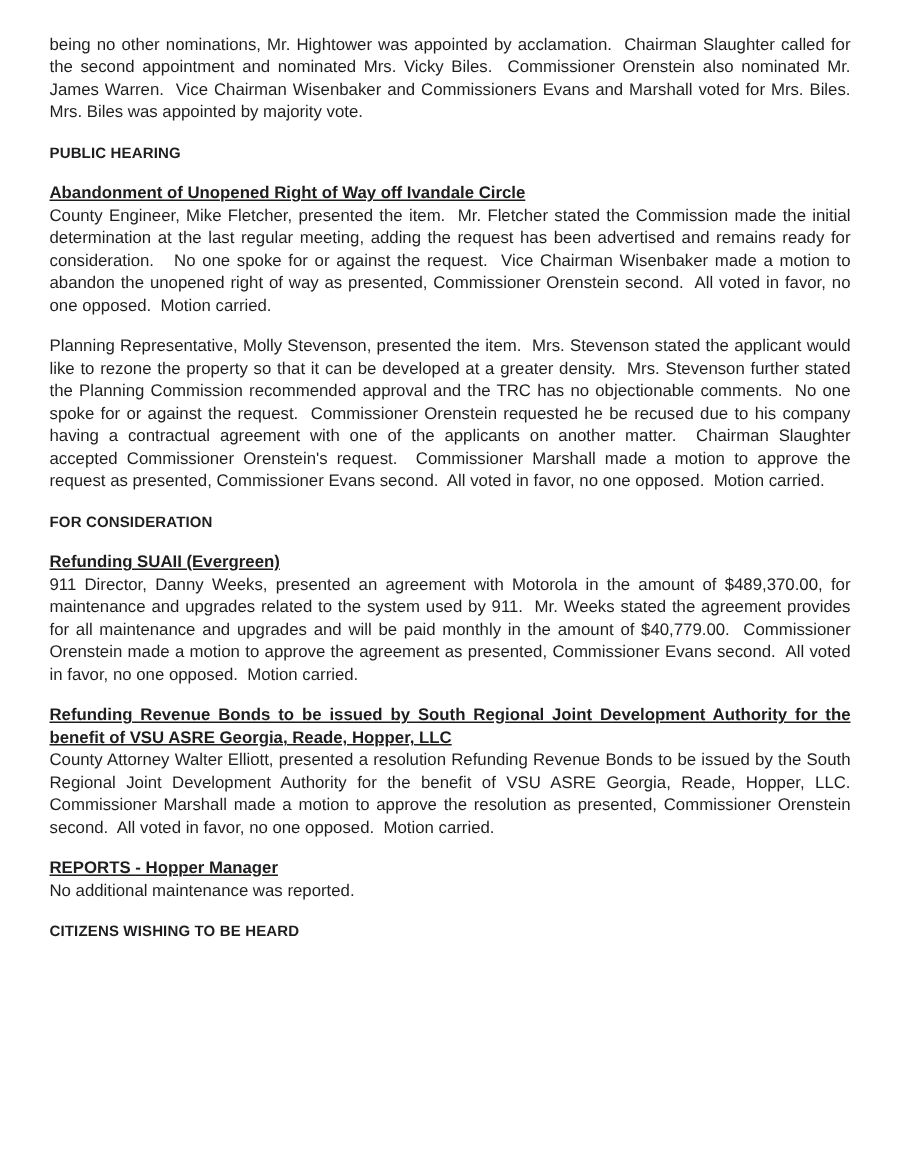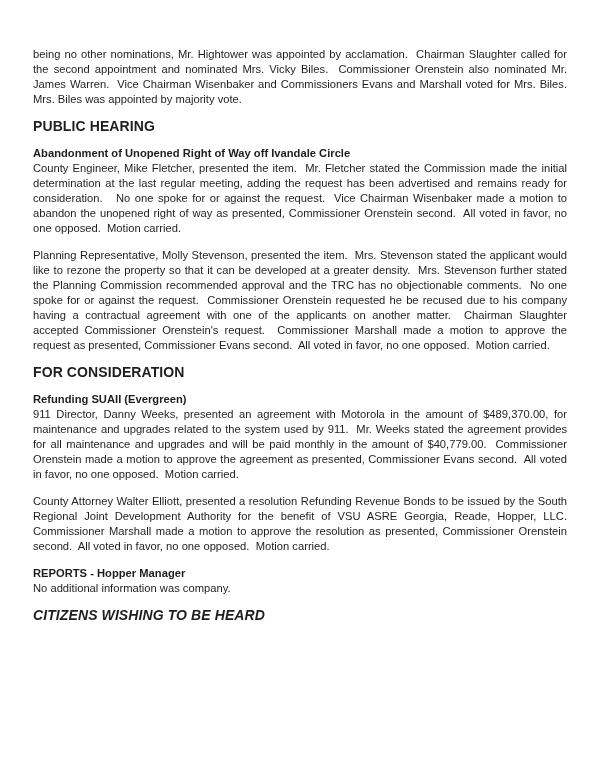"being no other nominations, Mr." .page { padding: 47px 33px 0 33px -> 23px 33px 0 33px }
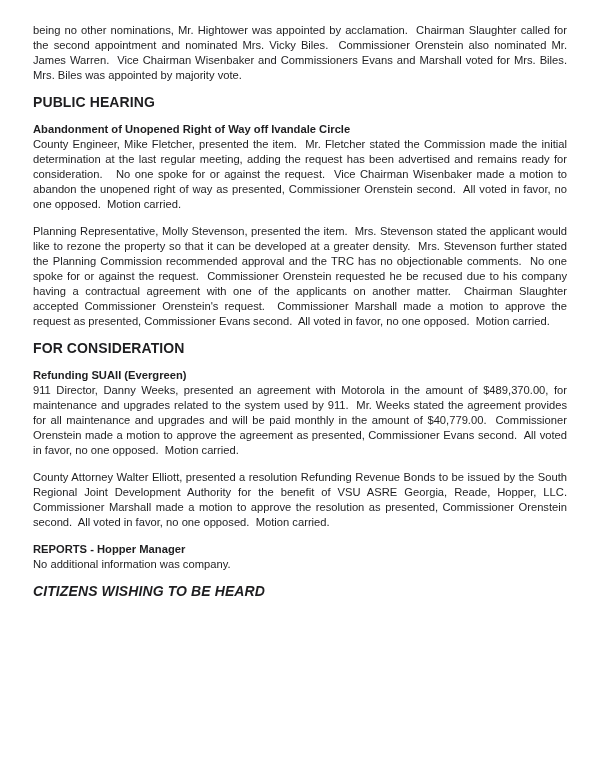"PUBLIC HEARING" .sections .main-heading { font-size: 14px -> 10px }
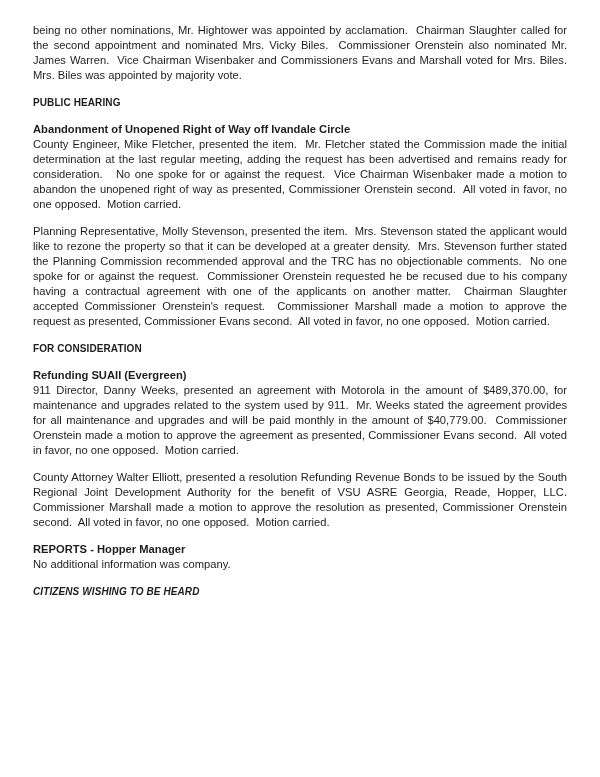"Abandonment of Unopened Right of" .item-heading { text-decoration: none -> underline }
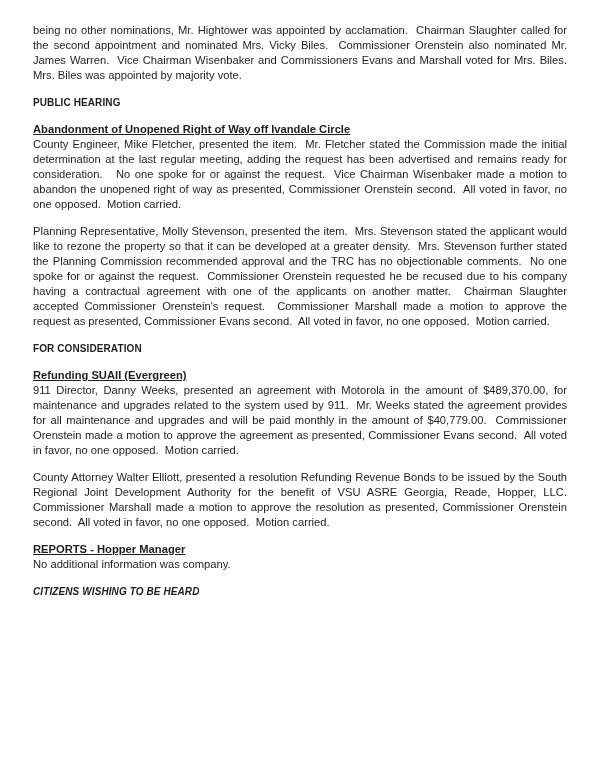"Refunding Revenue Bonds to be" h3.item-heading { html: none -> <h3>Refunding Revenue Bonds to be issued by South Regional Joint Development Authority for the benefit of VSU ASRE Georgia, Reade, Hopper, LLC</h3> }
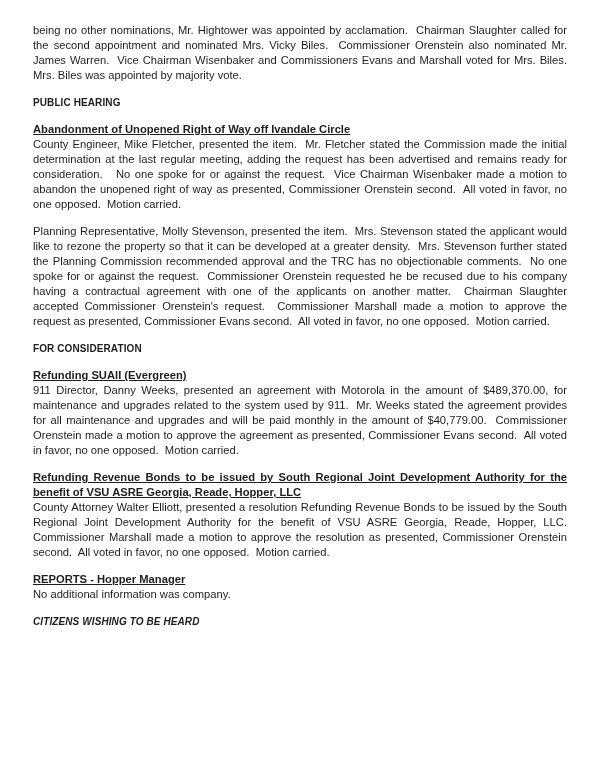"No additional information was company." p.body-text { text: information was company -> maintenance was reported }
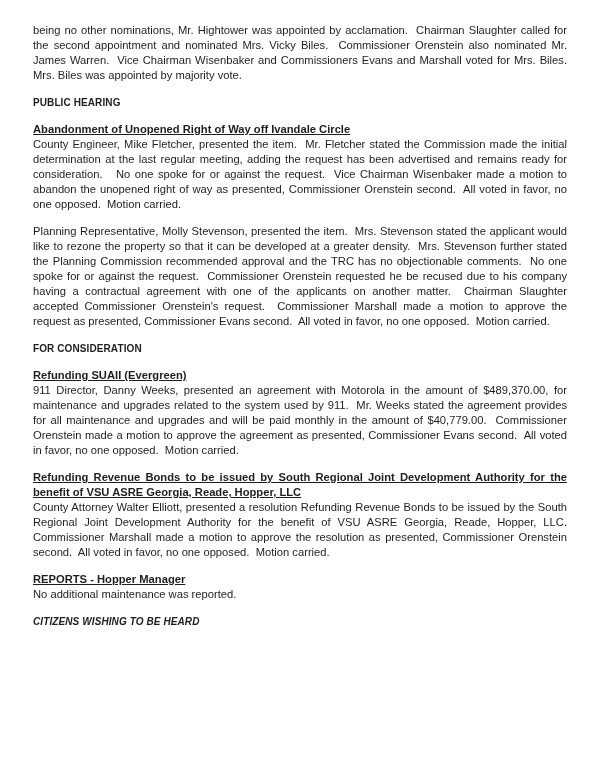"CITIZENS WISHING TO BE HEARD" .sections > .main-heading:last-child { font-style: italic -> none }
